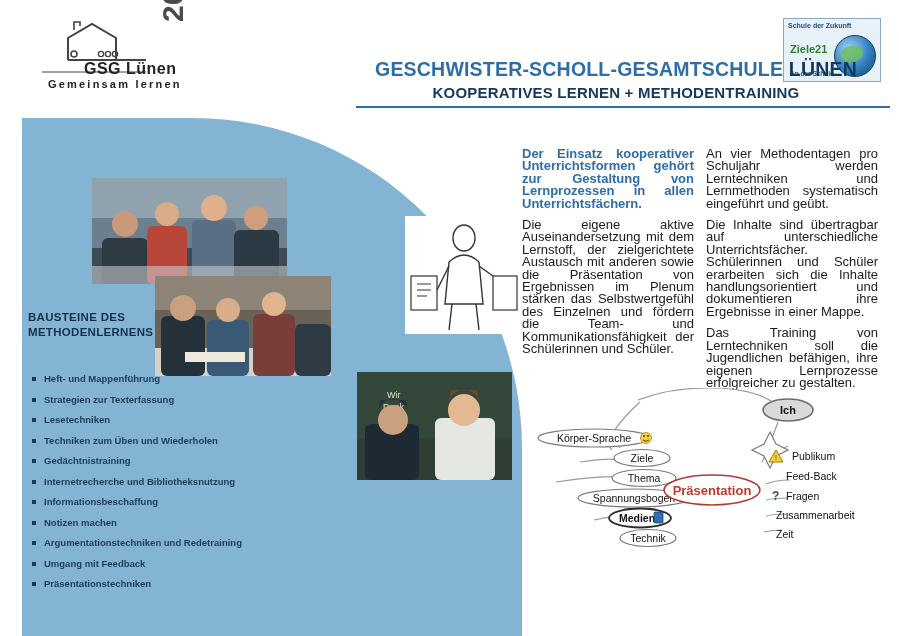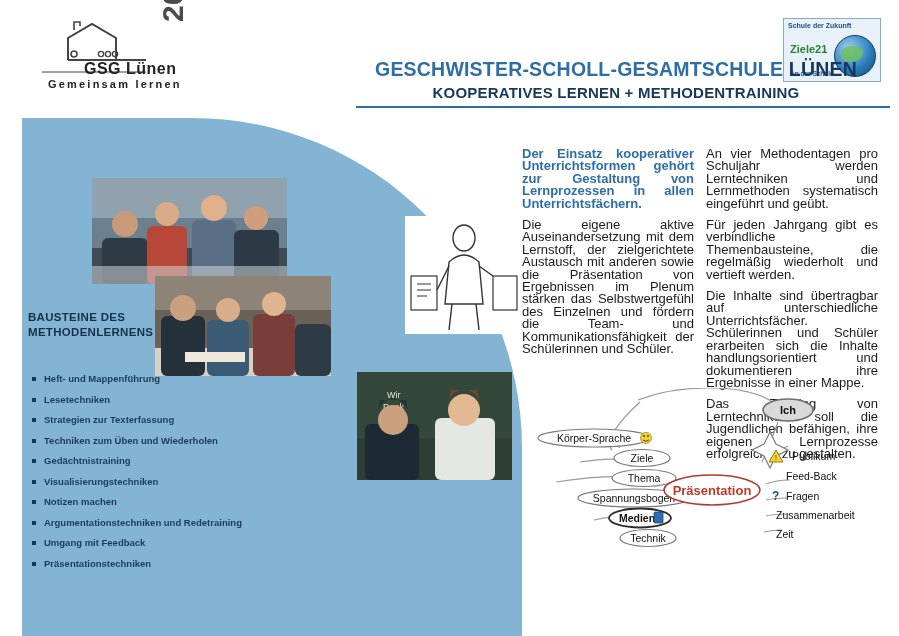"Für jeden Jahrgang gibt es" p { html: <p>Für jeden Jahrgang gibt es verbindliche Themenbausteine, die regelmäßig wiederholt und vertieft werden.</p> -> none }
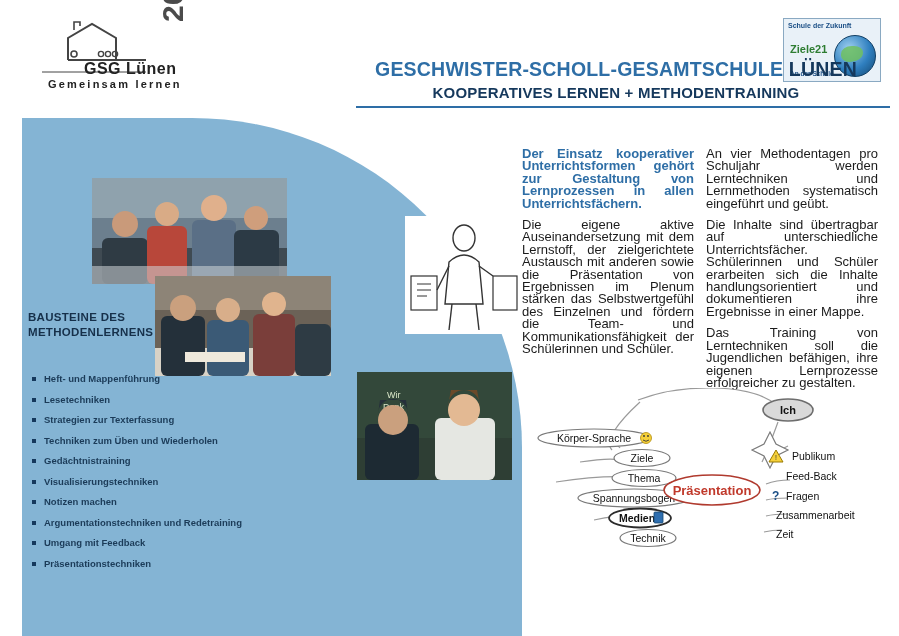"Lesetechniken" li { order: before "Strategien zur Texterfassung" -> after "Strategien zur Texterfassung" }
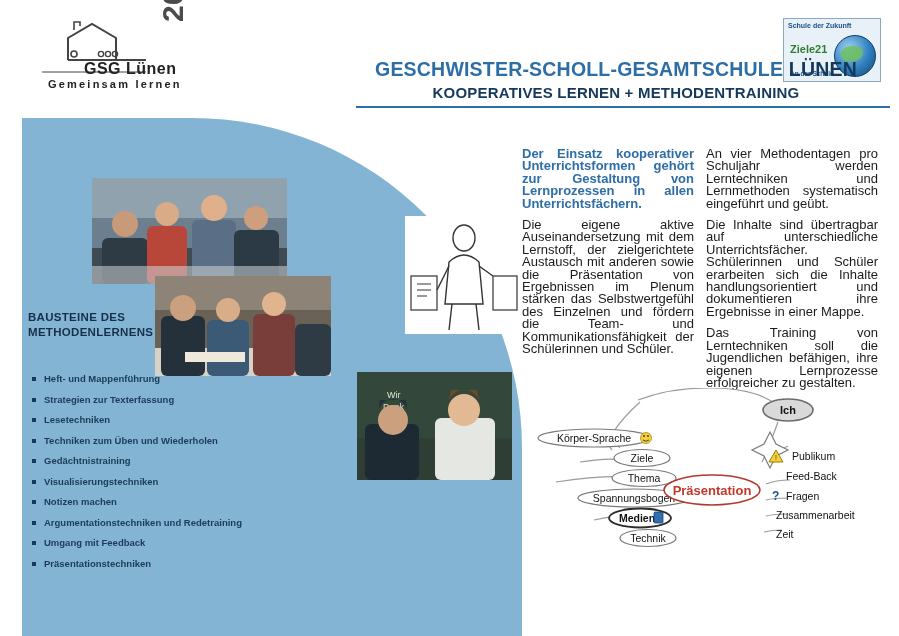"Internetrecherche und Bibliotheksnutzung" li { html: none -> <li>Internetrecherche und Bibliotheksnutzung</li> }
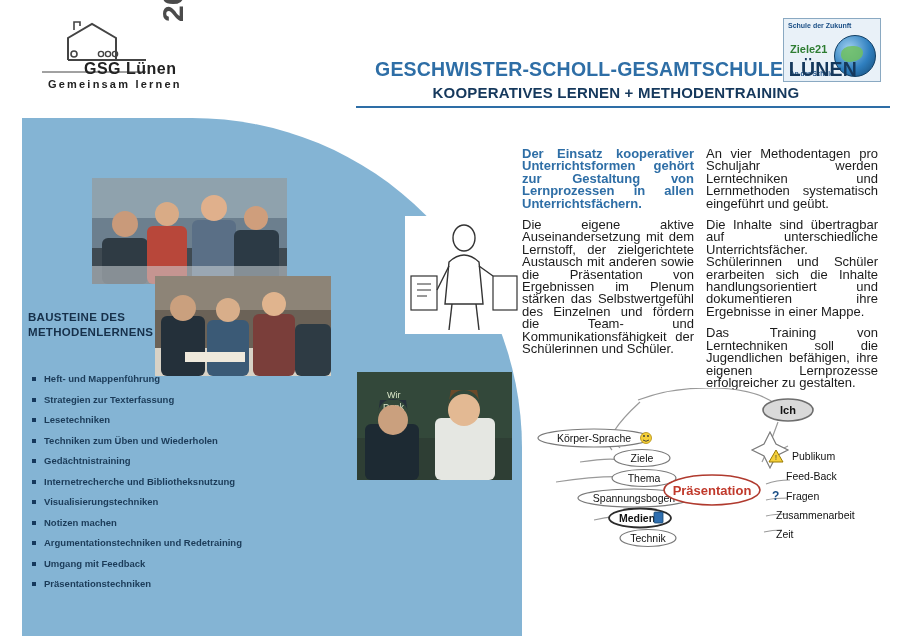"Visualisierungstechniken" li { text: Visualisierungstechniken -> Informationsbeschaffung }
